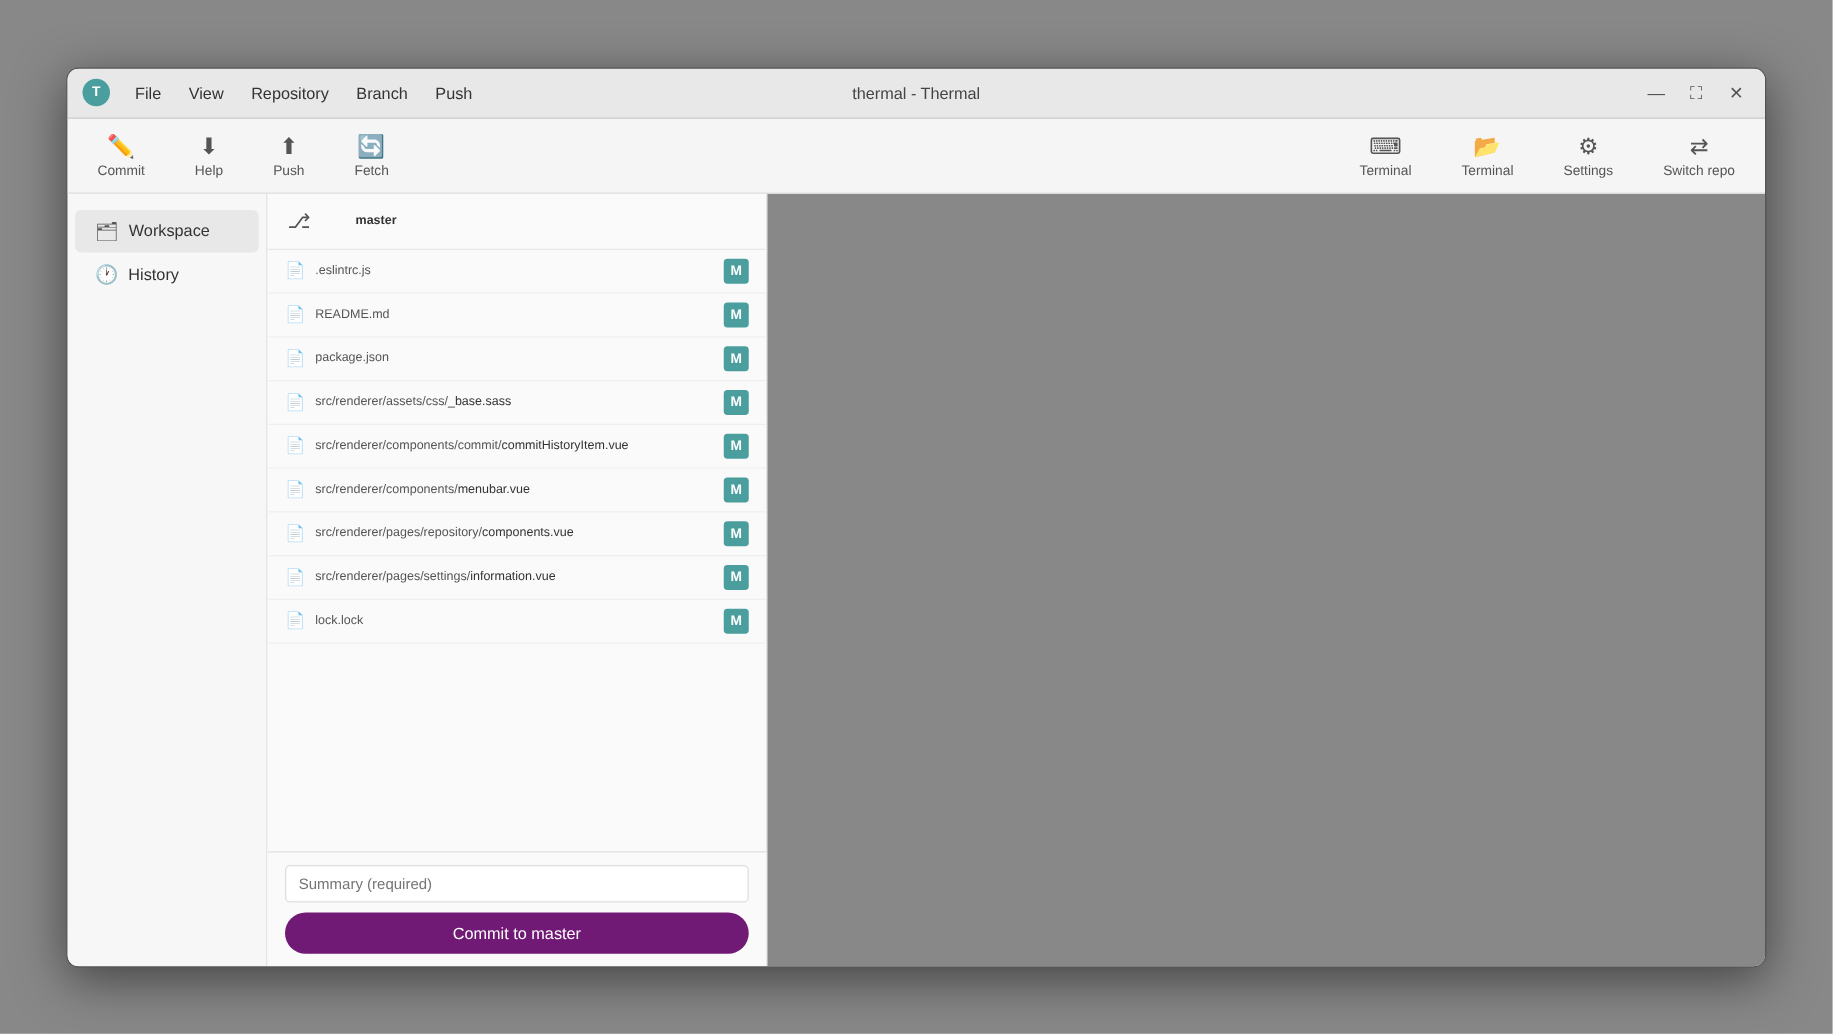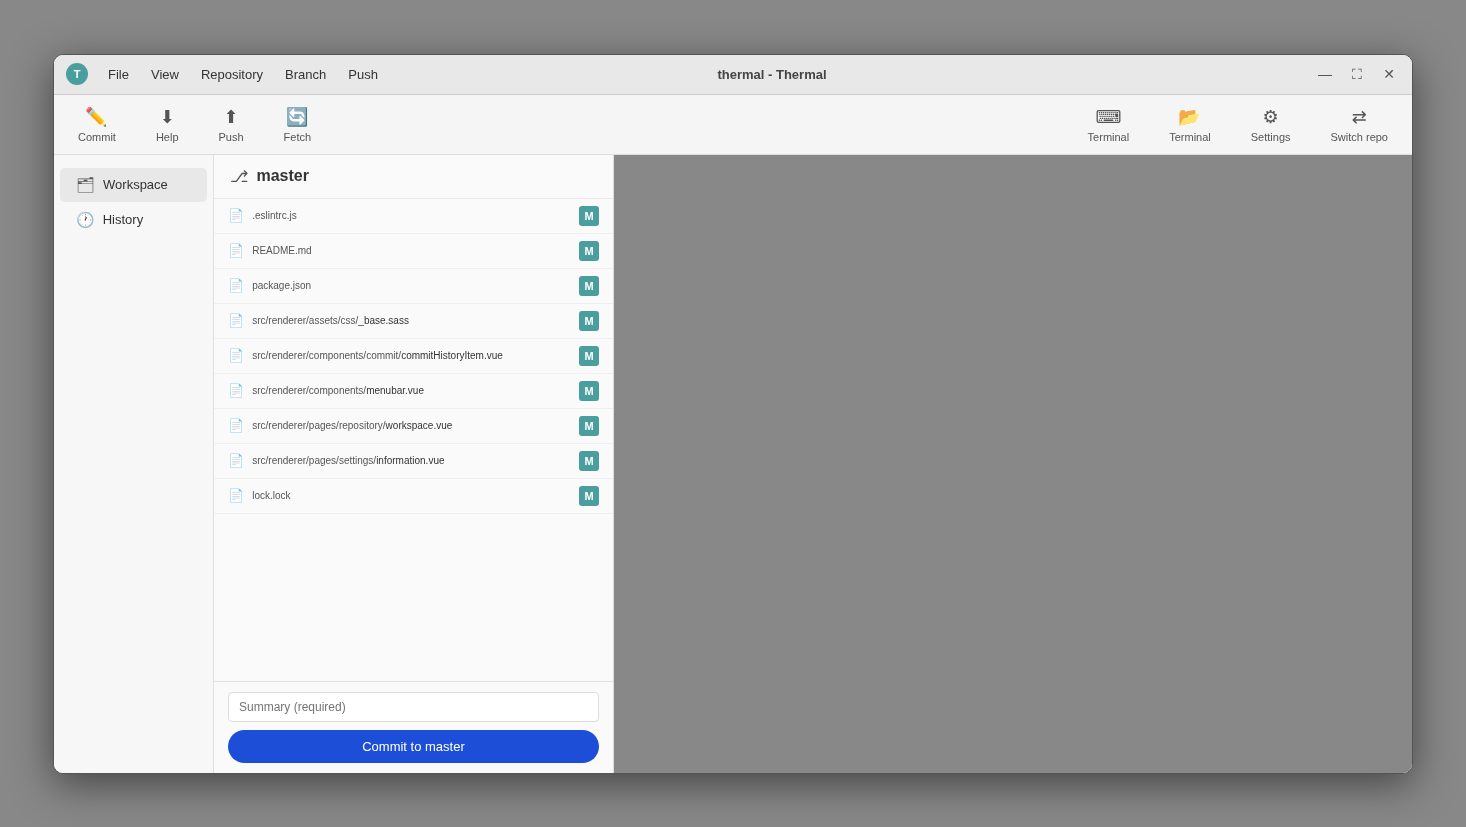"thermal - Thermal" .titlebar-center { font-weight: 700 -> 400; margin-left: 39px -> none }
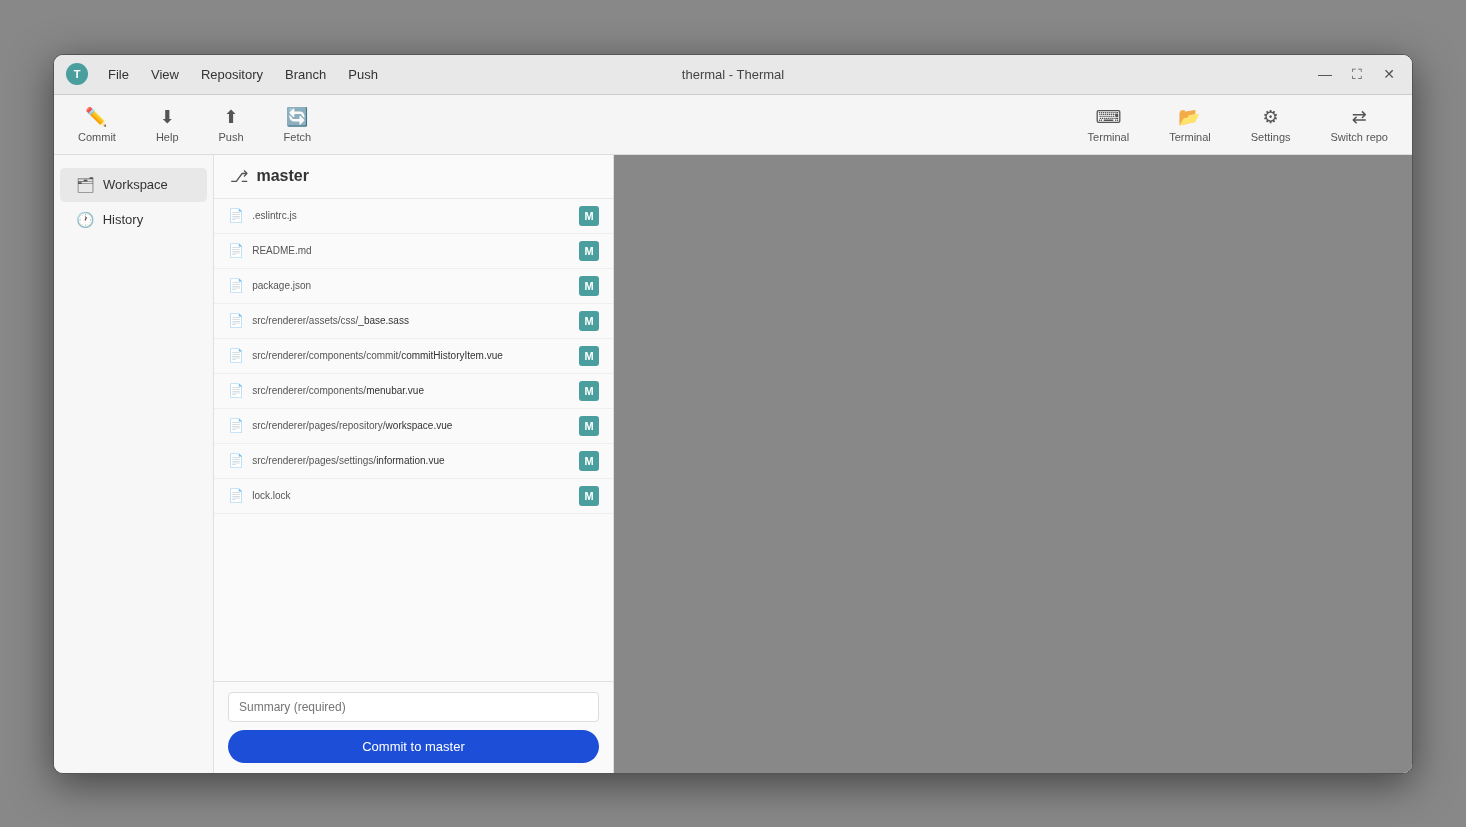"master" .branch-name { font-size: 16px -> 10px; margin-left: none -> 28px }
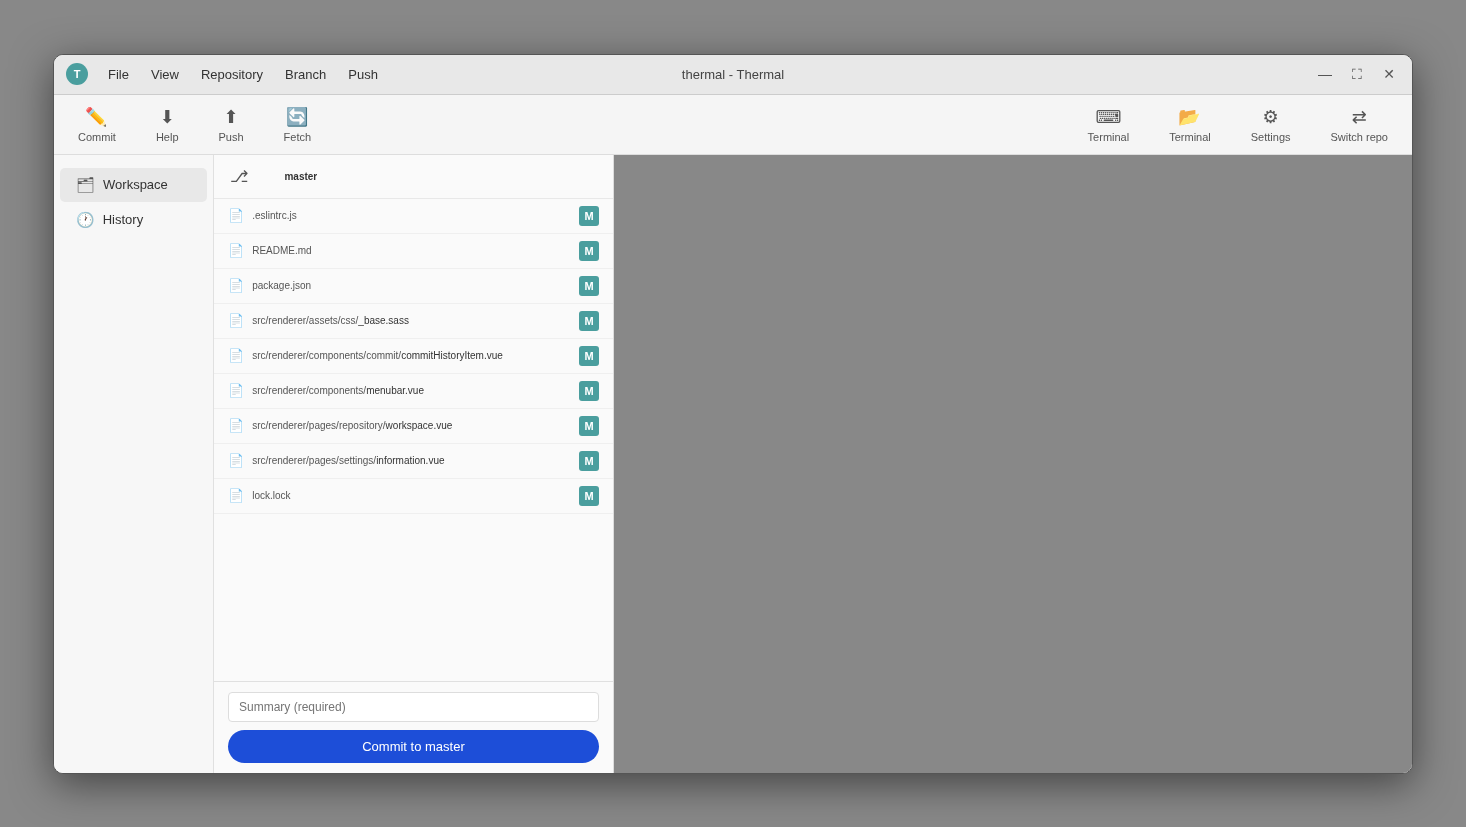"workspace.vue" span.highlight { text: workspace.vue -> components.vue }
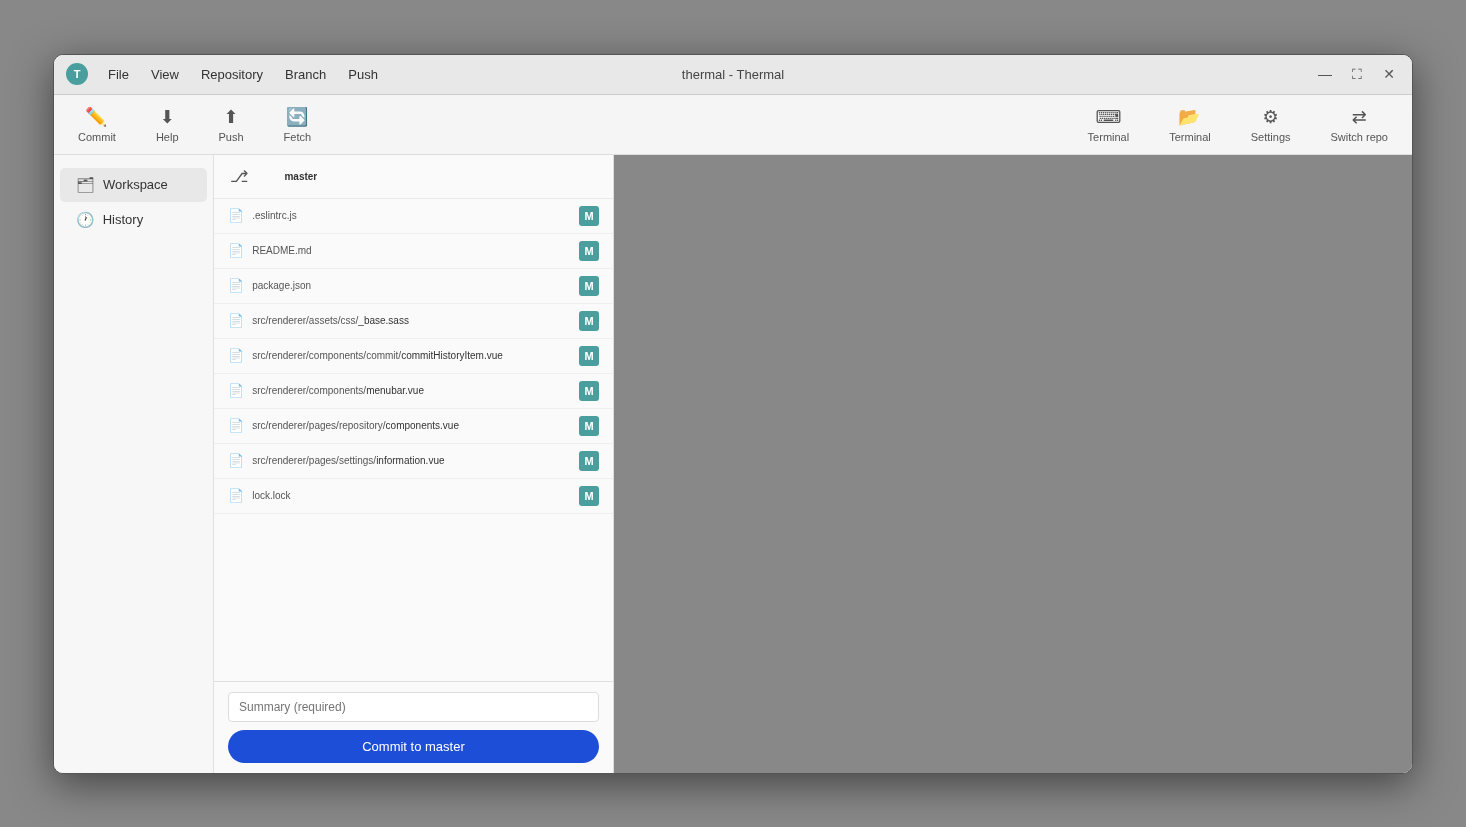"Commit to master" .commit-btn { background: #1d4ed8 -> #701a75 }
